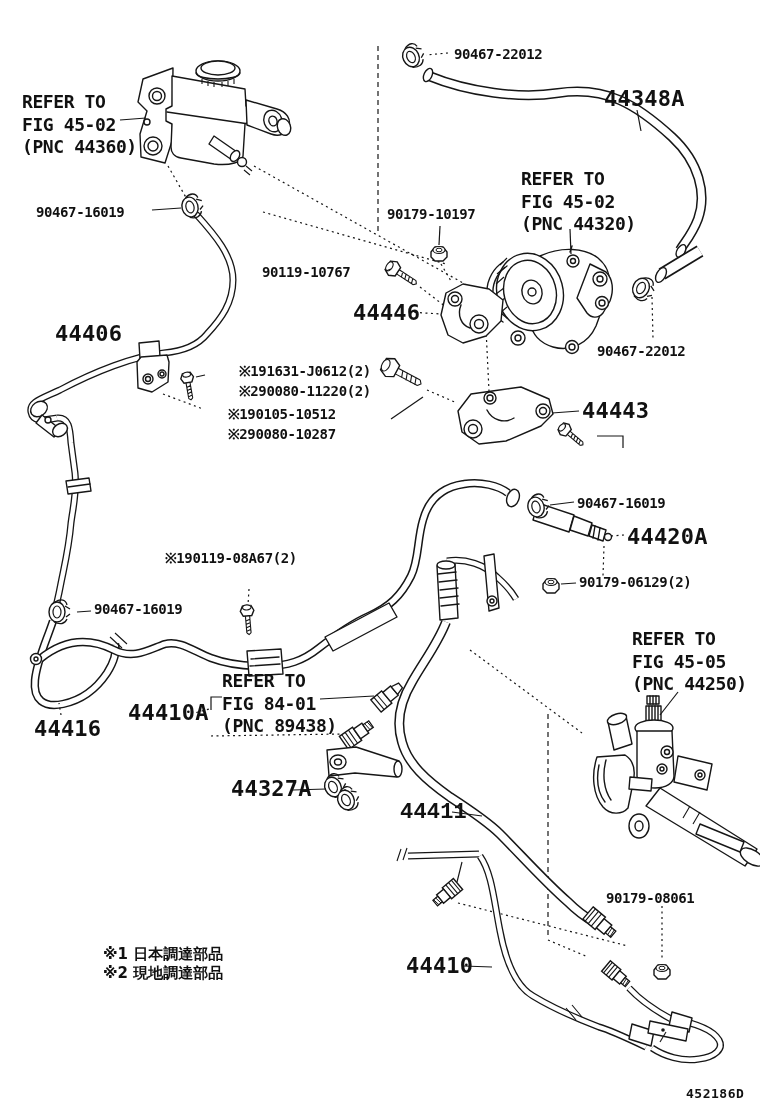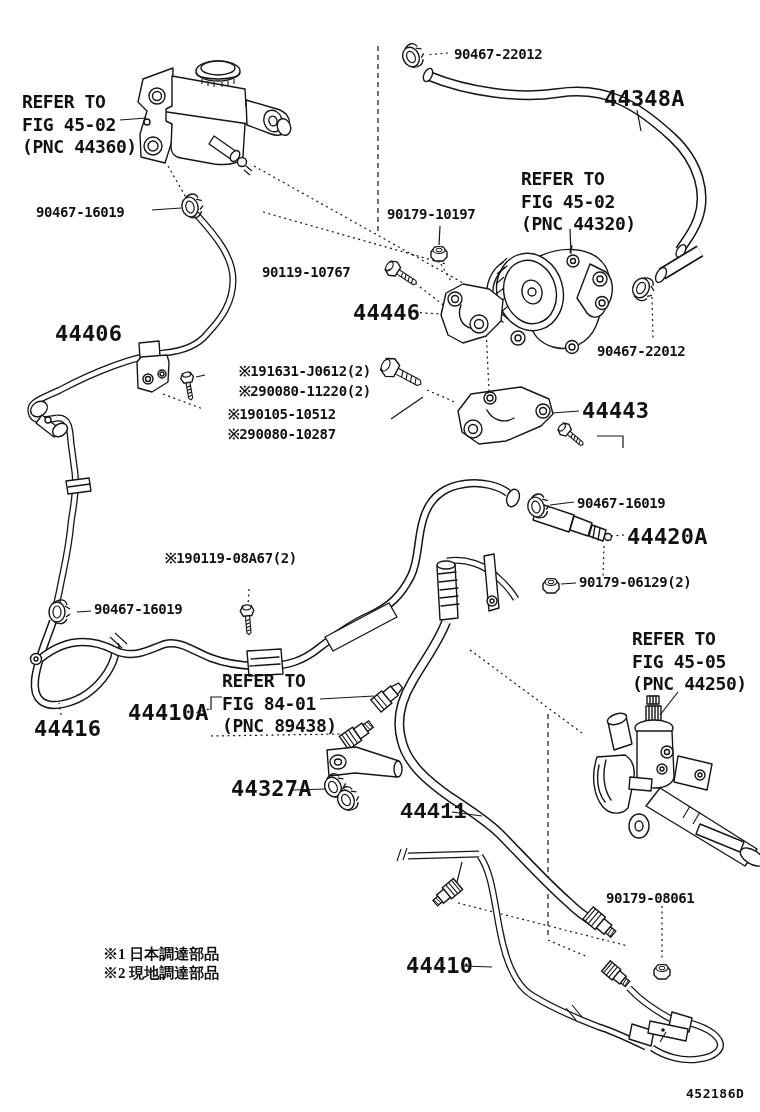"※1 日本調達部品" div.label { font-family: Liberation Serif, serif -> none }
